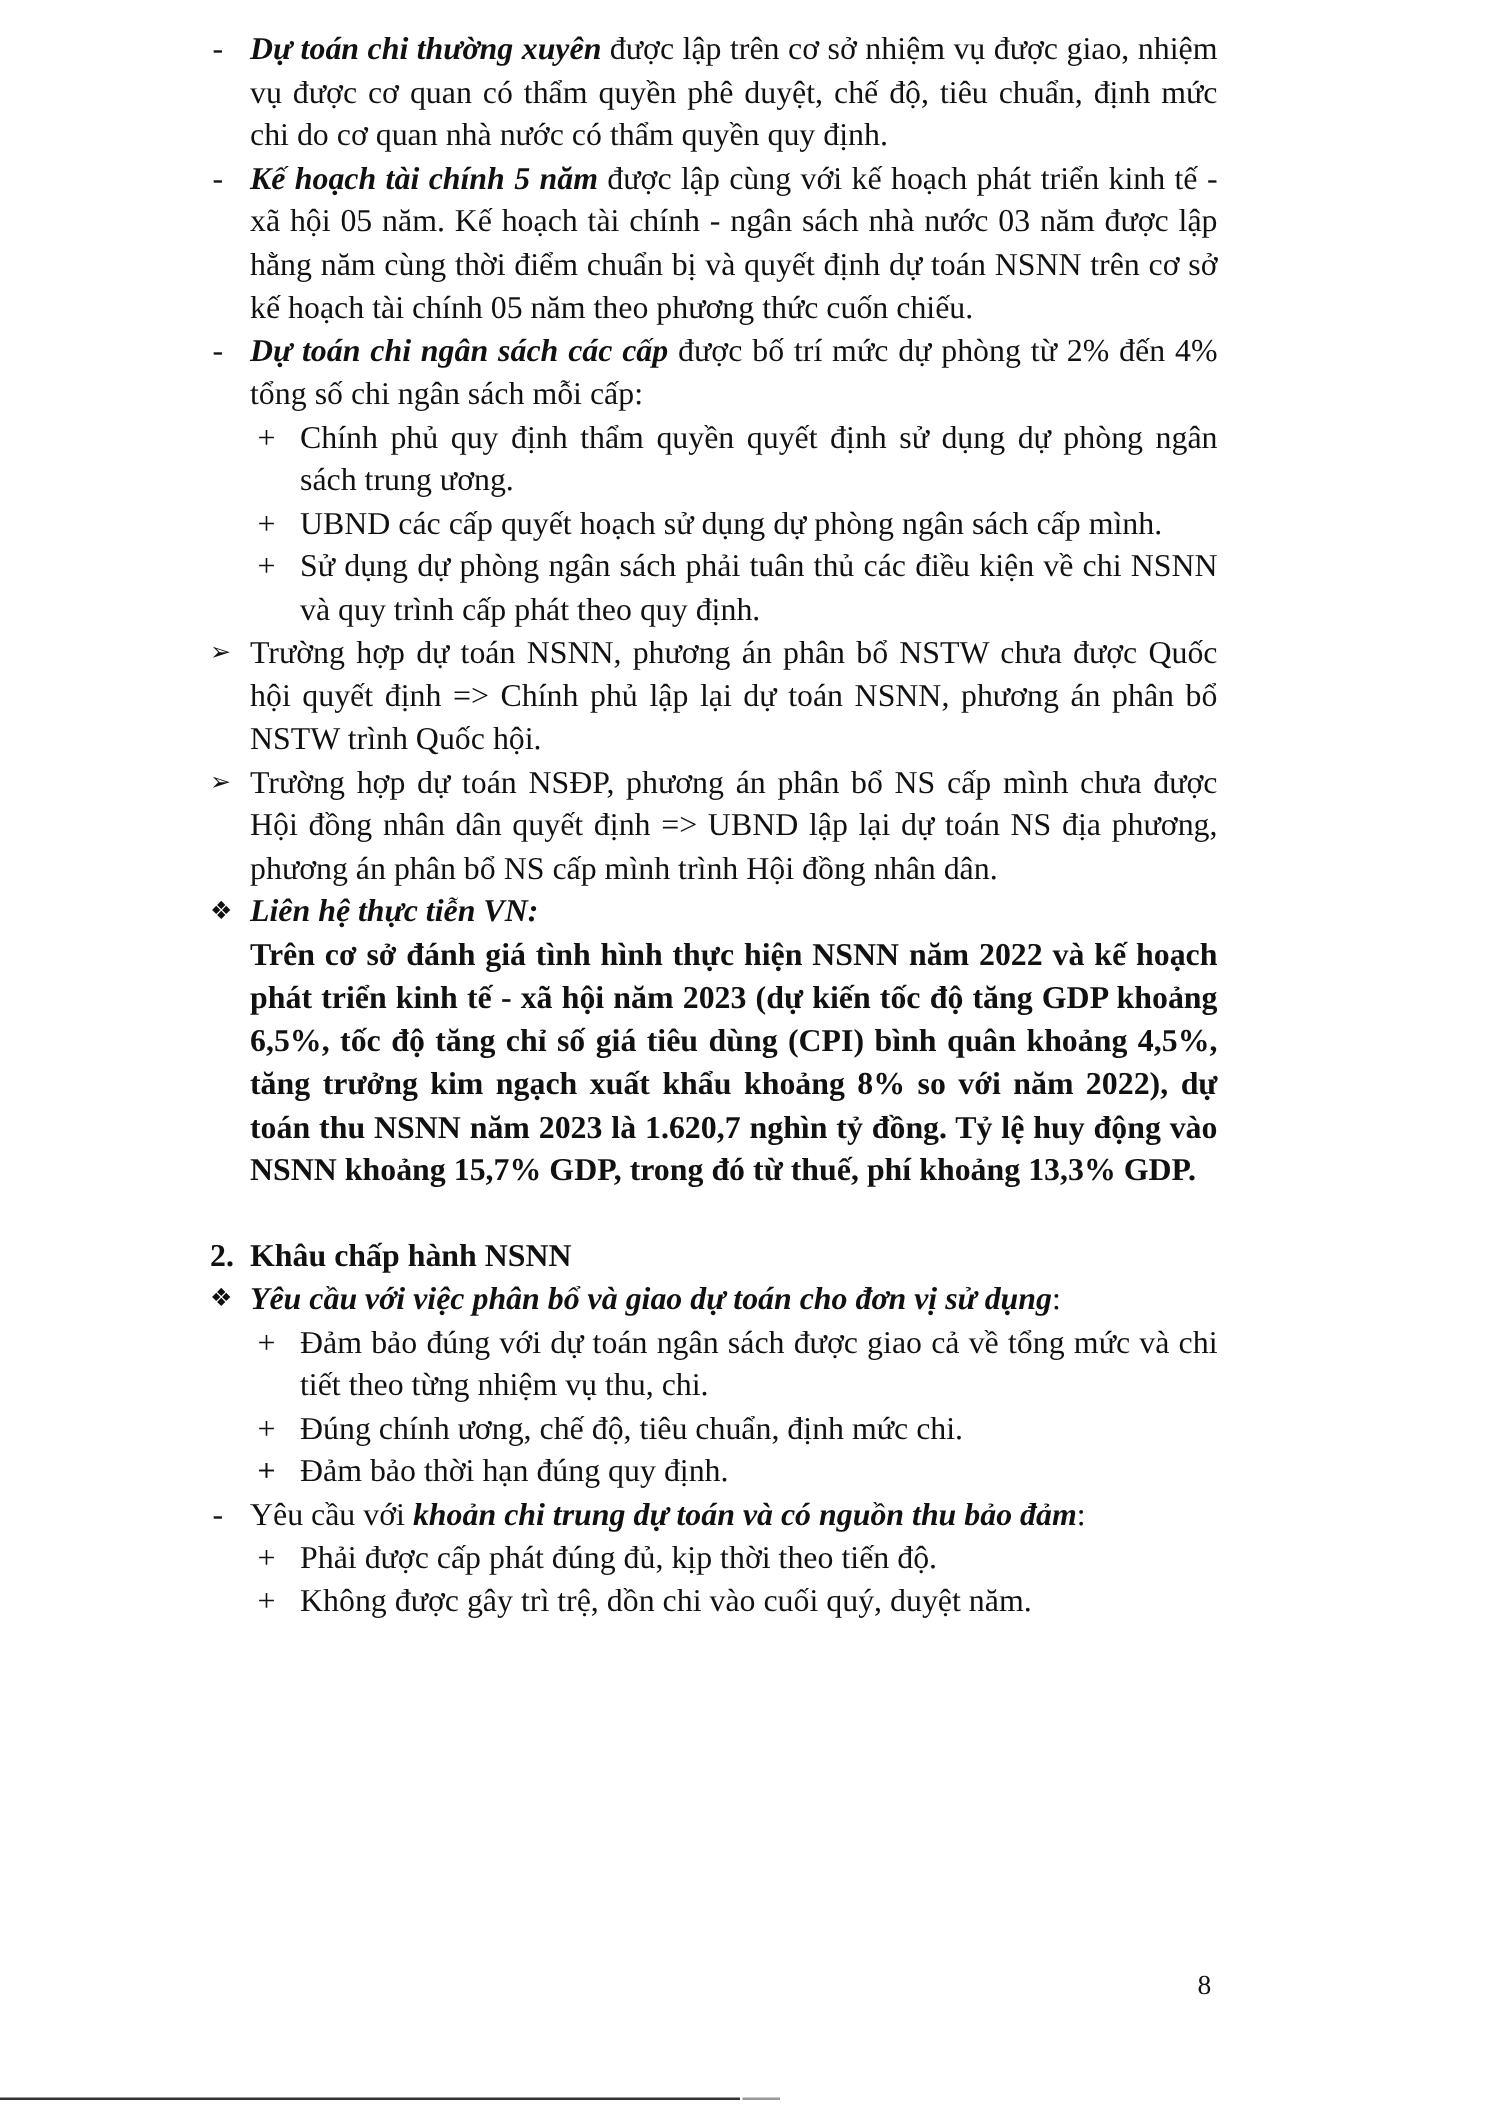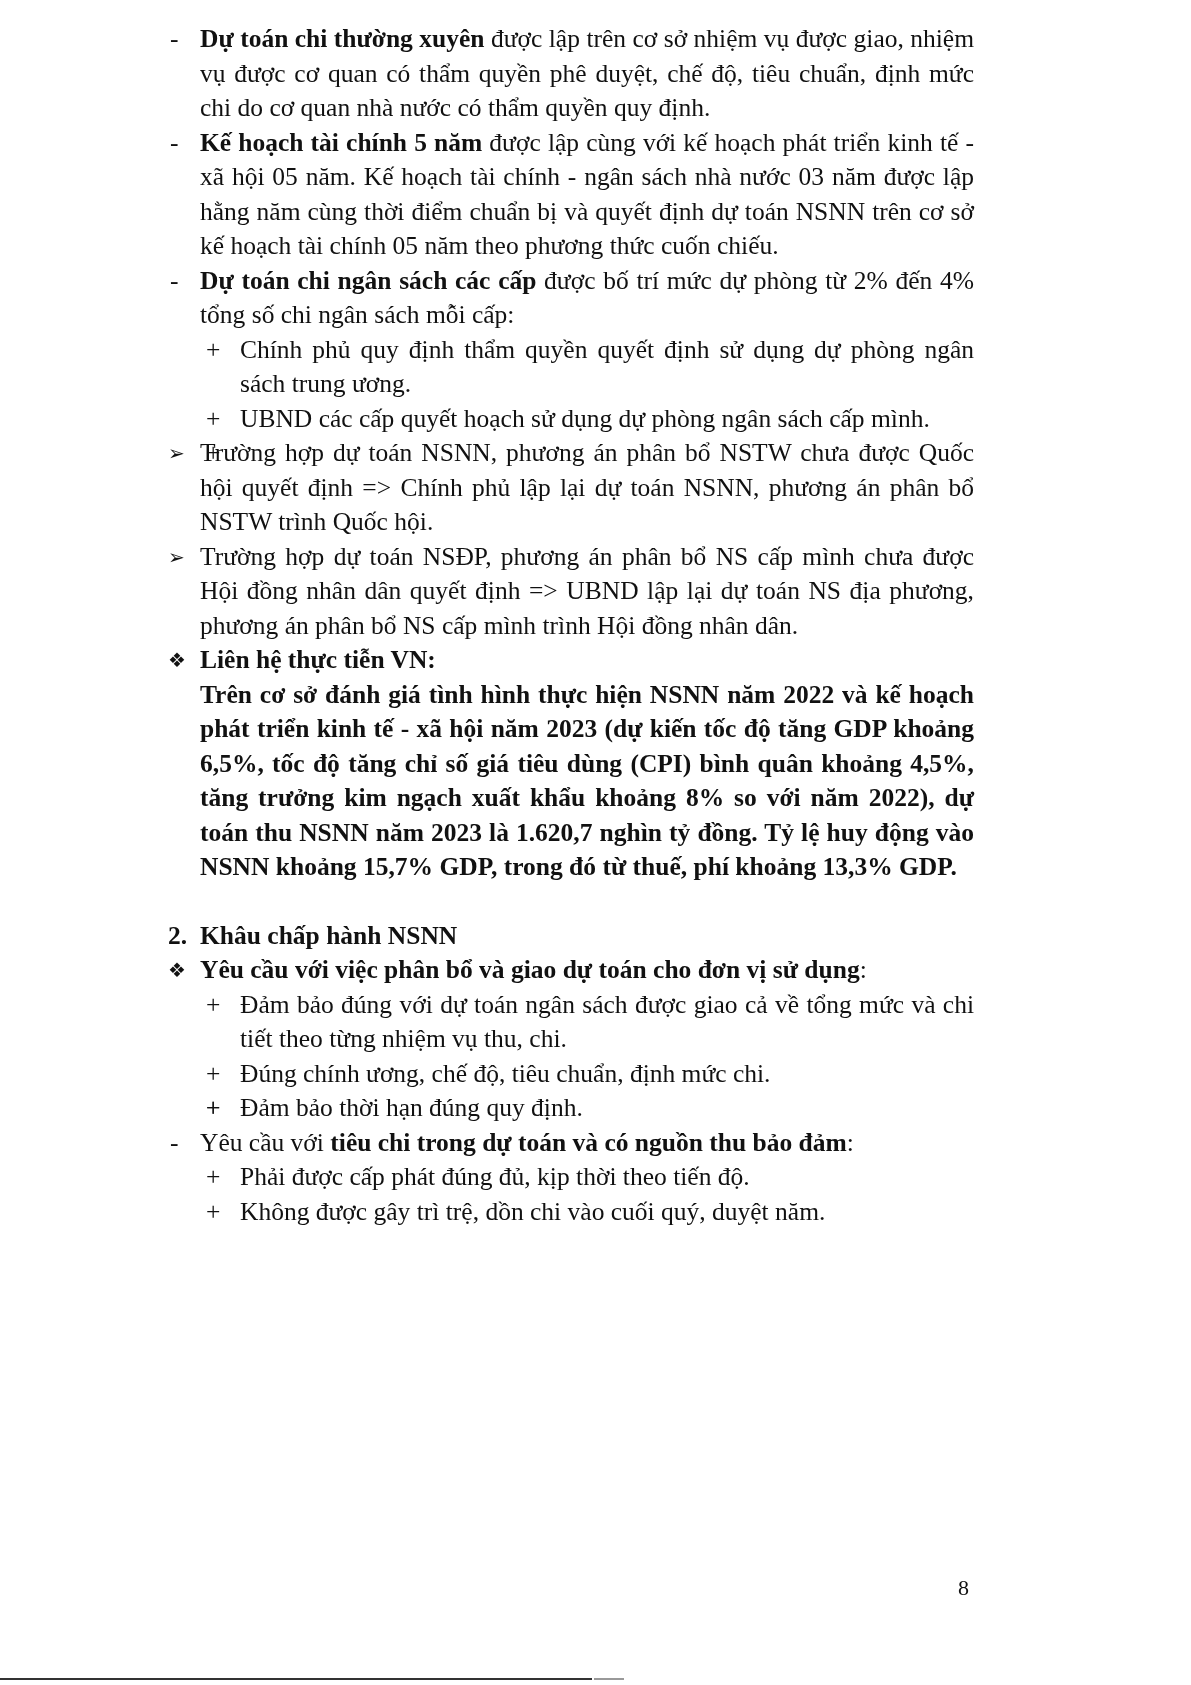"Dự toán chi thường xuyên" .bi { font-style: none -> italic }
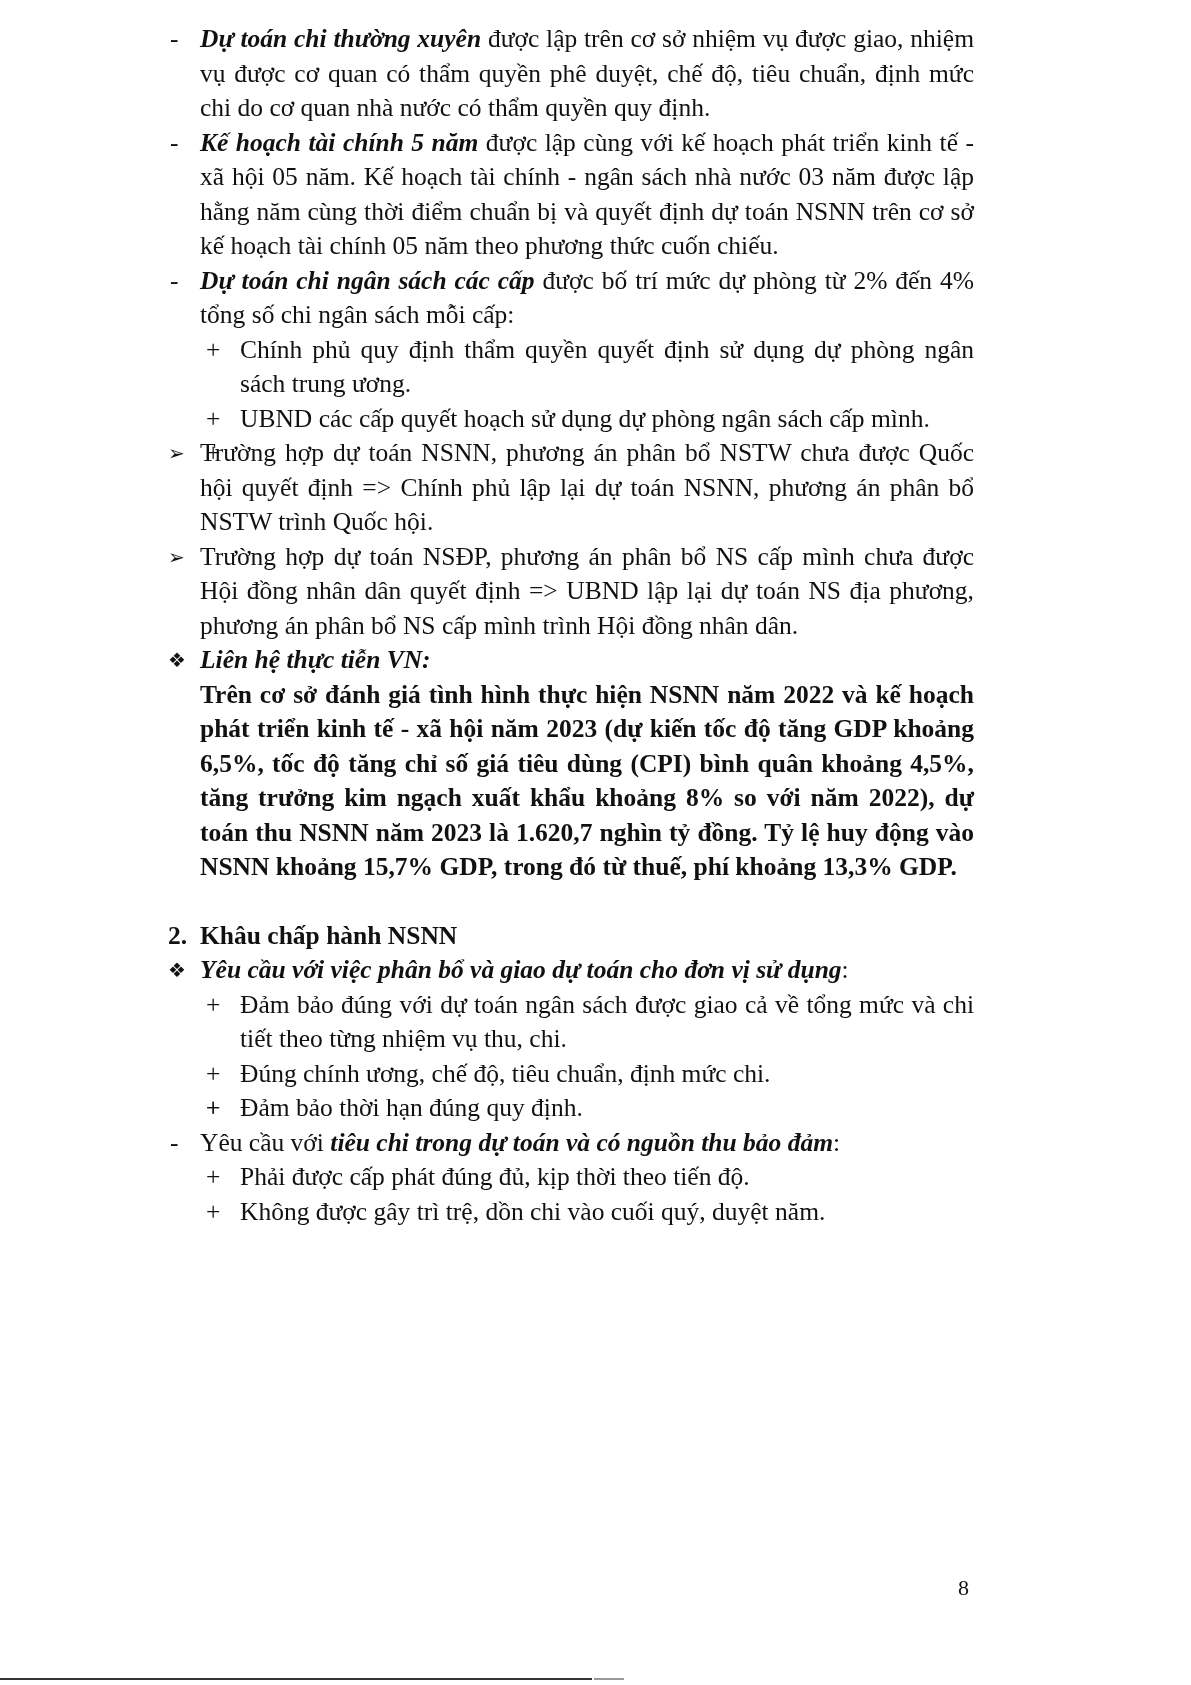"Sử dụng dự phòng ngân" span { html: none -> <span>Sử dụng dự phòng ngân sách phải tuân thủ các điều kiện về chi NSNN và quy trình cấp phát theo quy định.</span> }
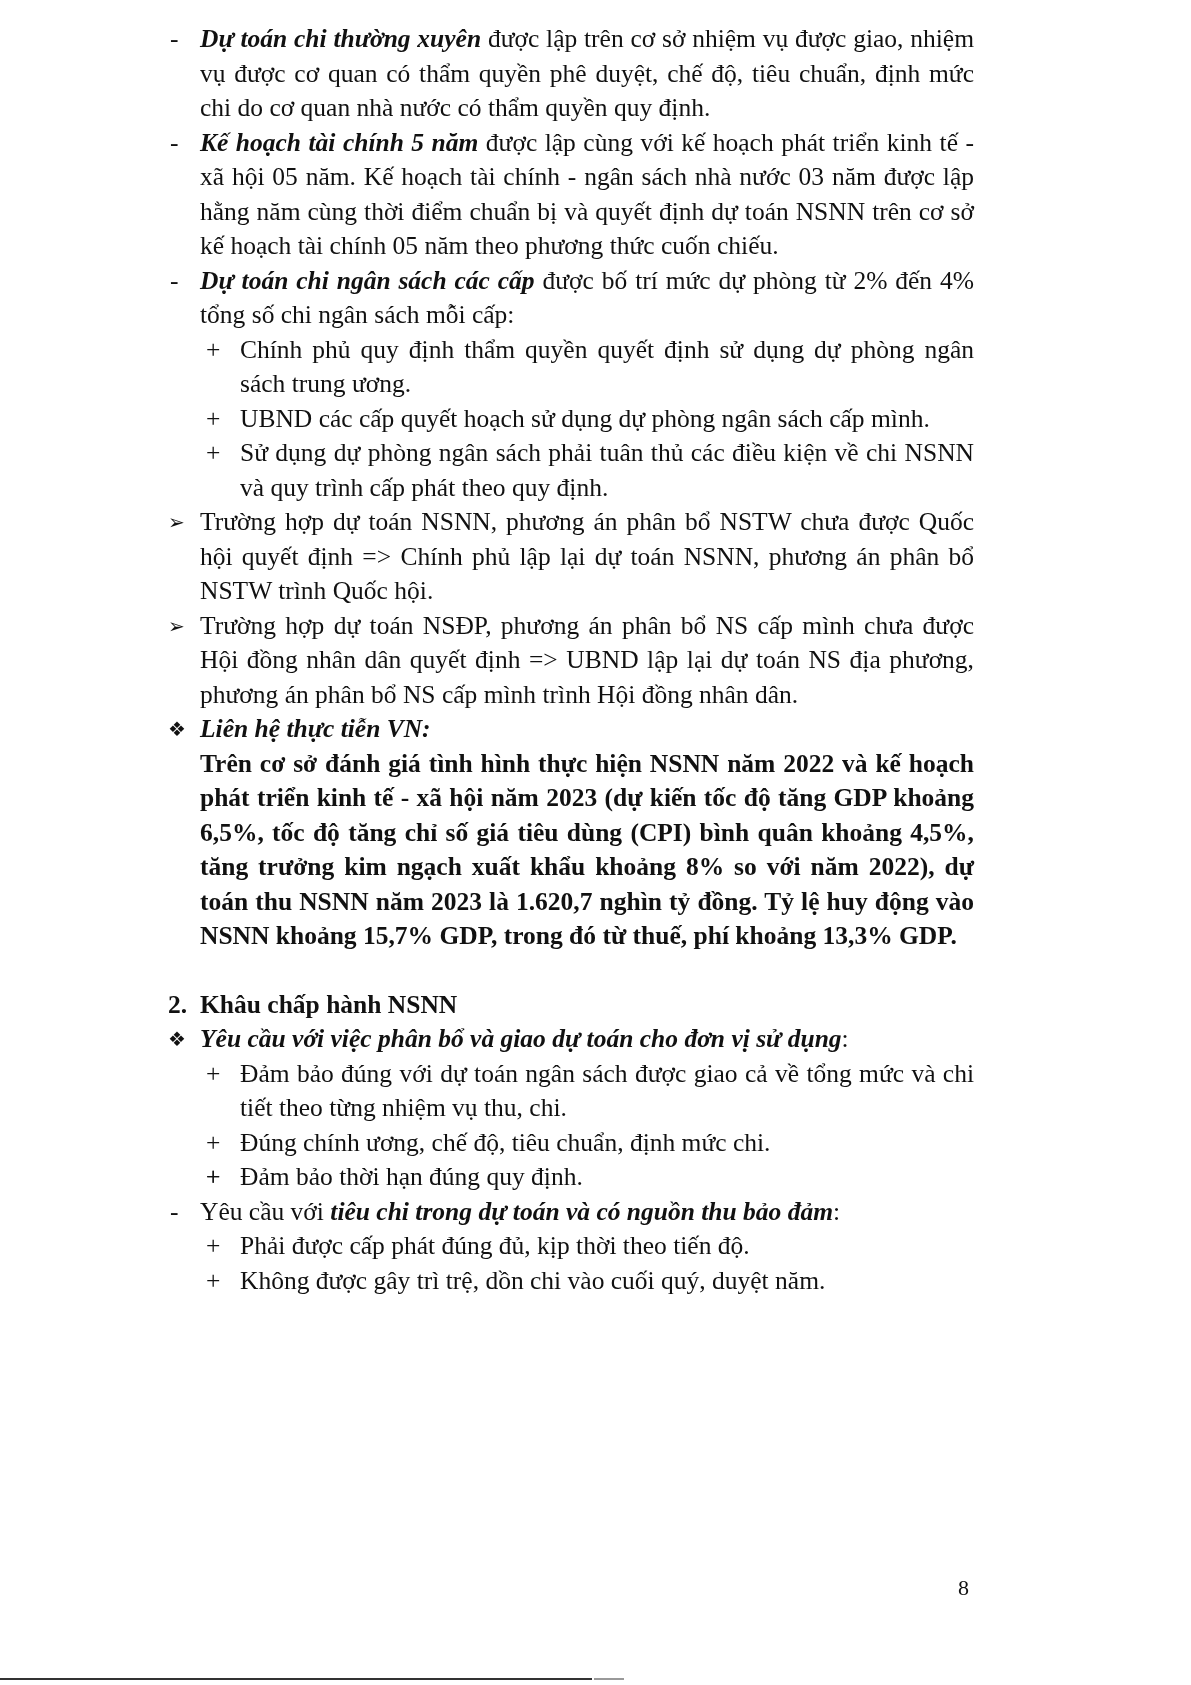"tiêu chi trong dự toán" span.bi { text: tiêu chi trong -> khoản chi trung }
